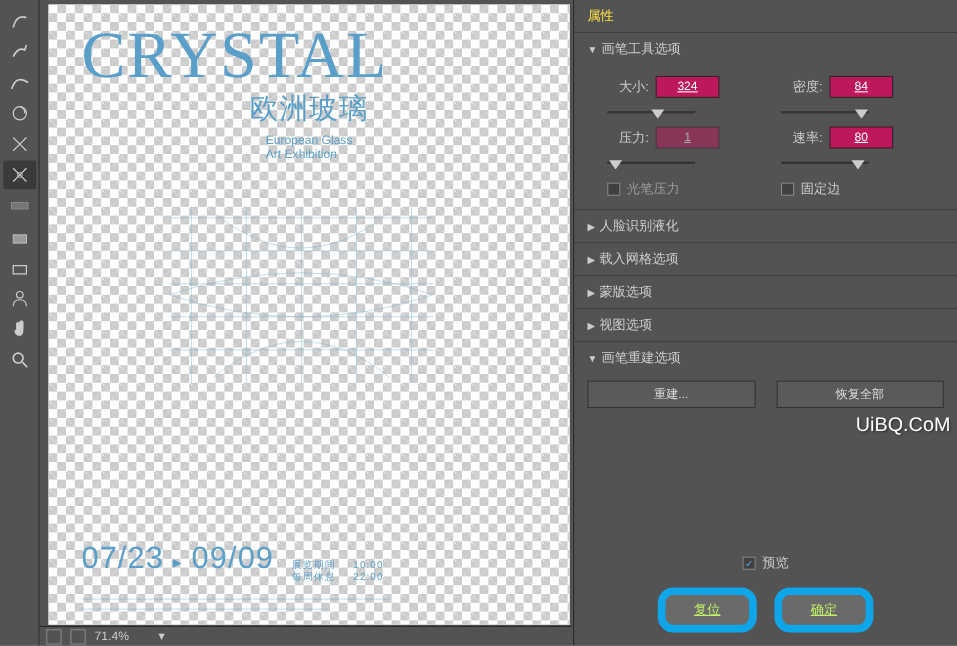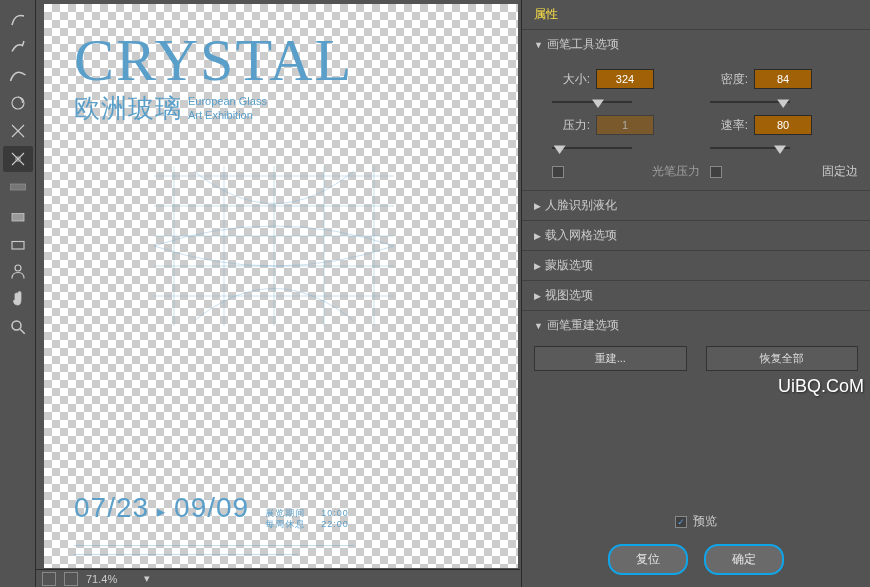"CRYSTAL" .poster-content { padding: 22px 30px -> 12px 30px }
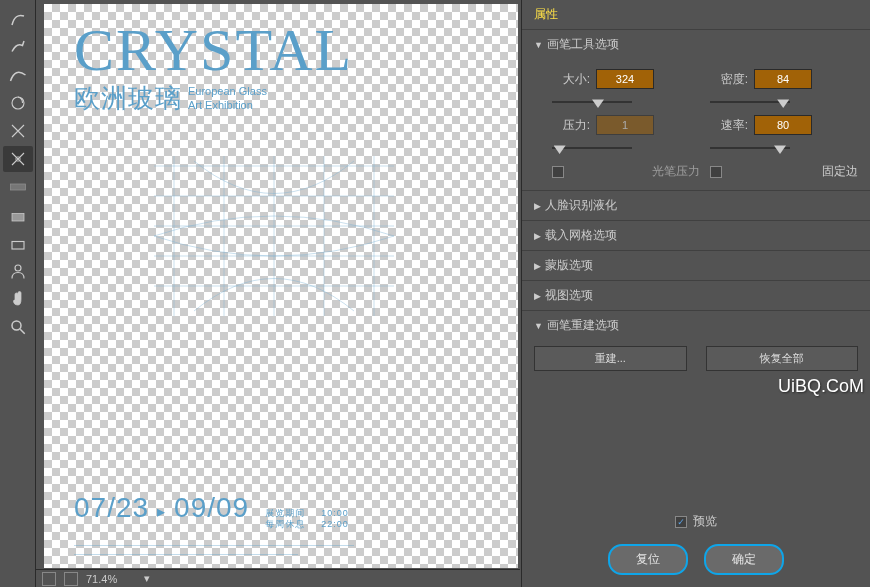"324" .val-box { background: #a16207 -> #be185d; text-decoration: none -> underline }
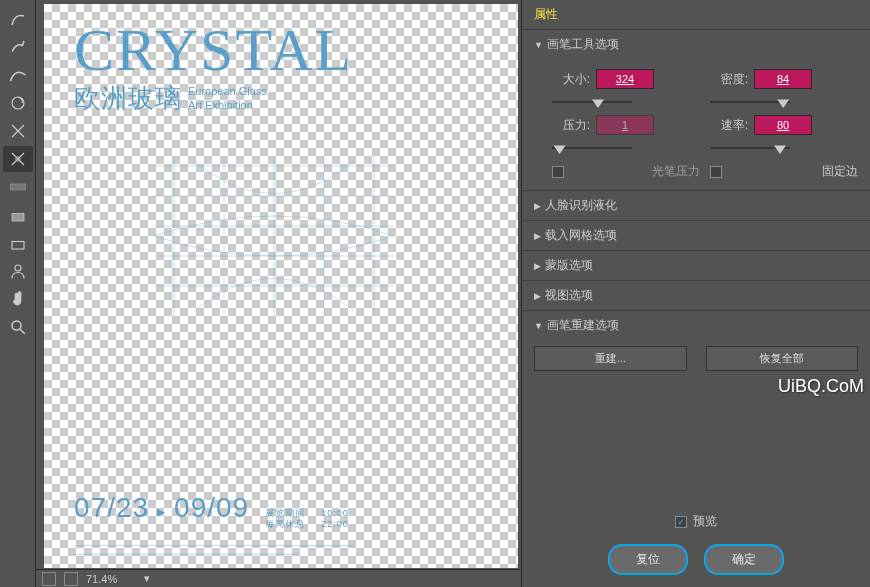"欧洲玻璃" .subtitle-row { flex-direction: none -> column }
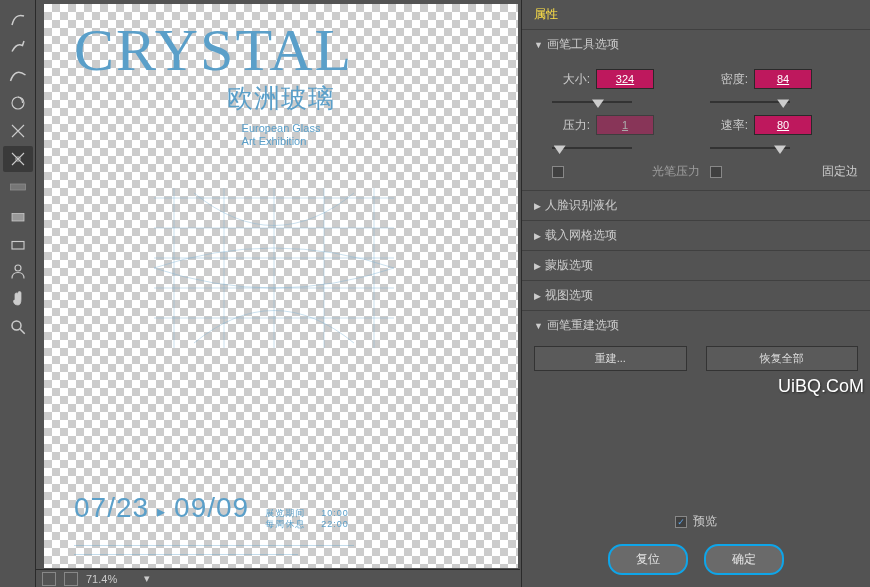"光笔压力" .chk { justify-content: space-between -> none }
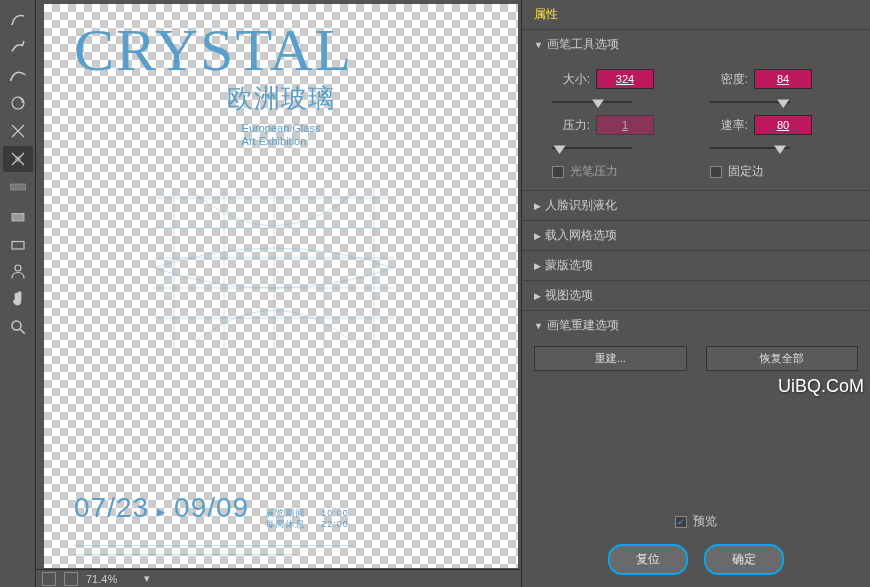"复位" .fbtn { border: 2px solid #0ea5e9 -> 7px solid #0ea5e9; color: #e5e5e5 -> #bef264; text-decoration: none -> underline }
